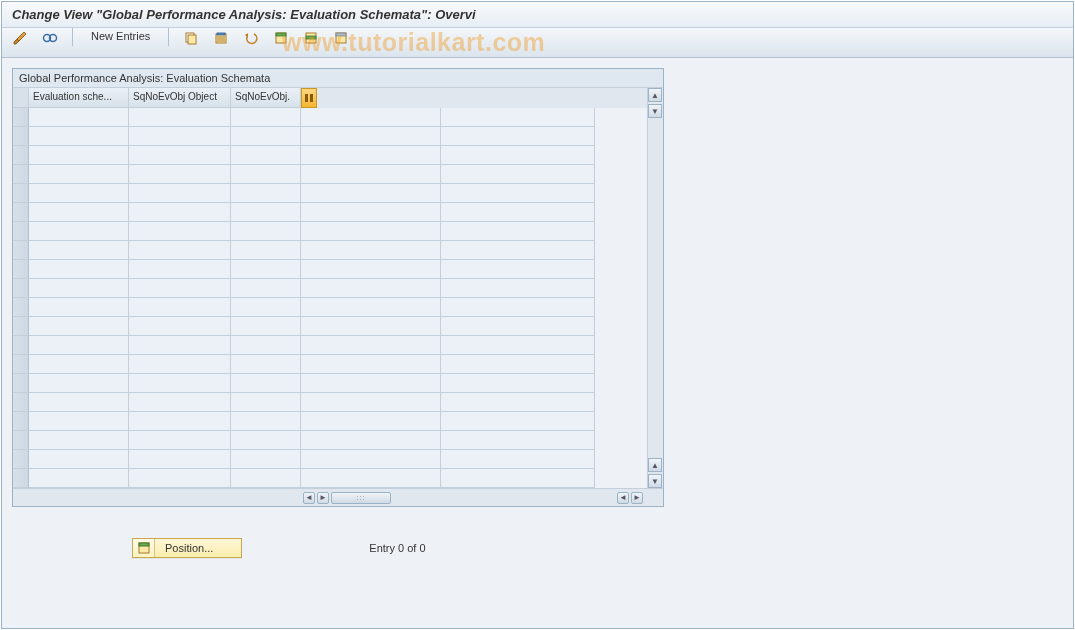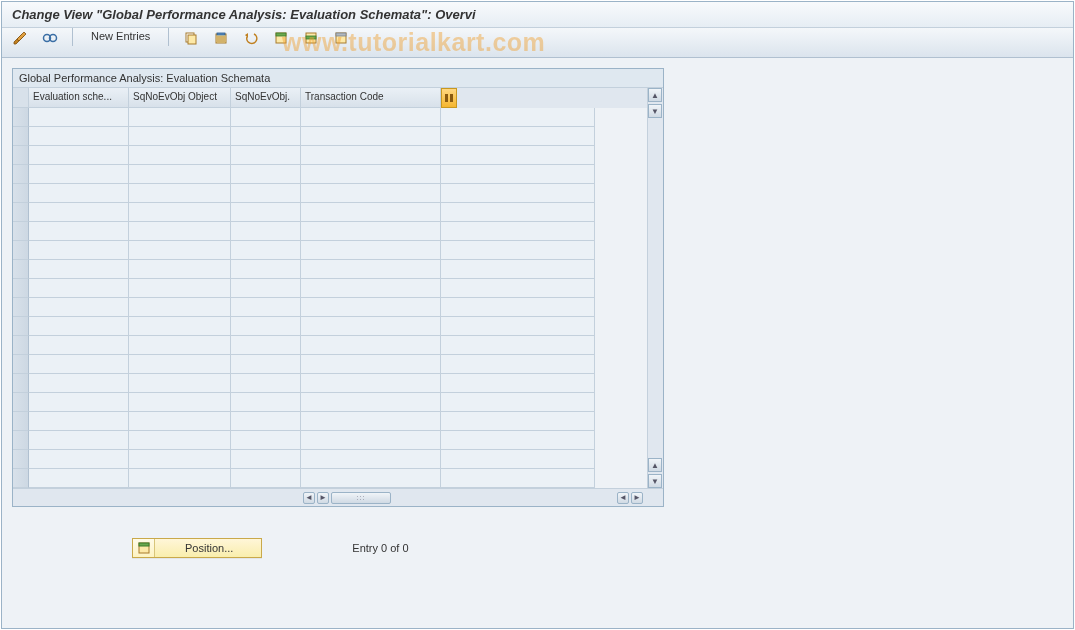"Transaction Code" div.th { html: <div>Transaction Code</div> -> none }
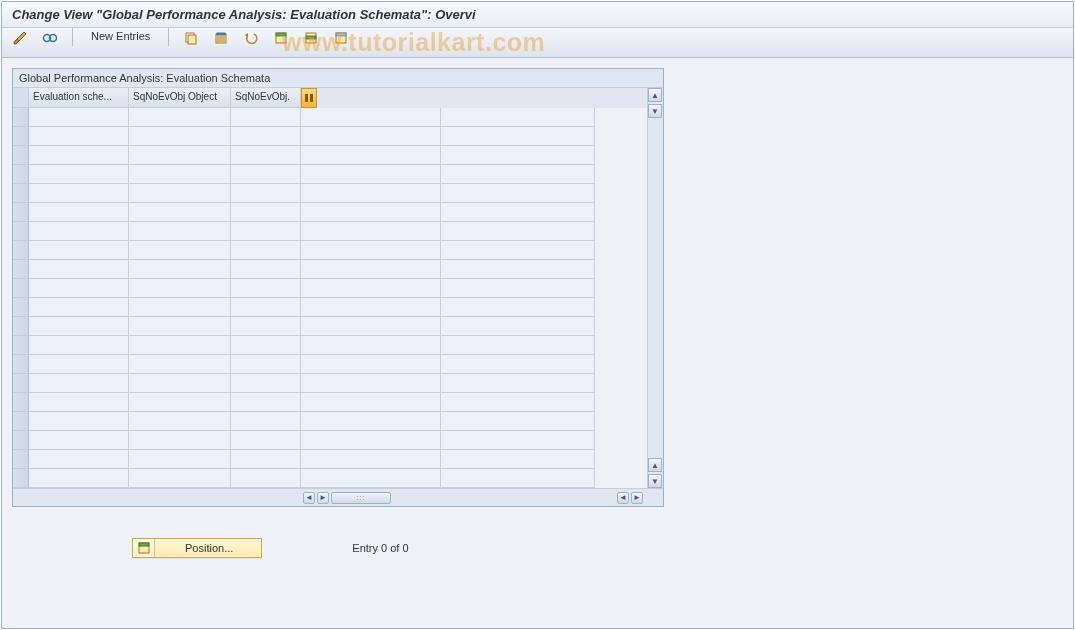"Position..." .position-btn .label-part { margin-left: 20px -> none }
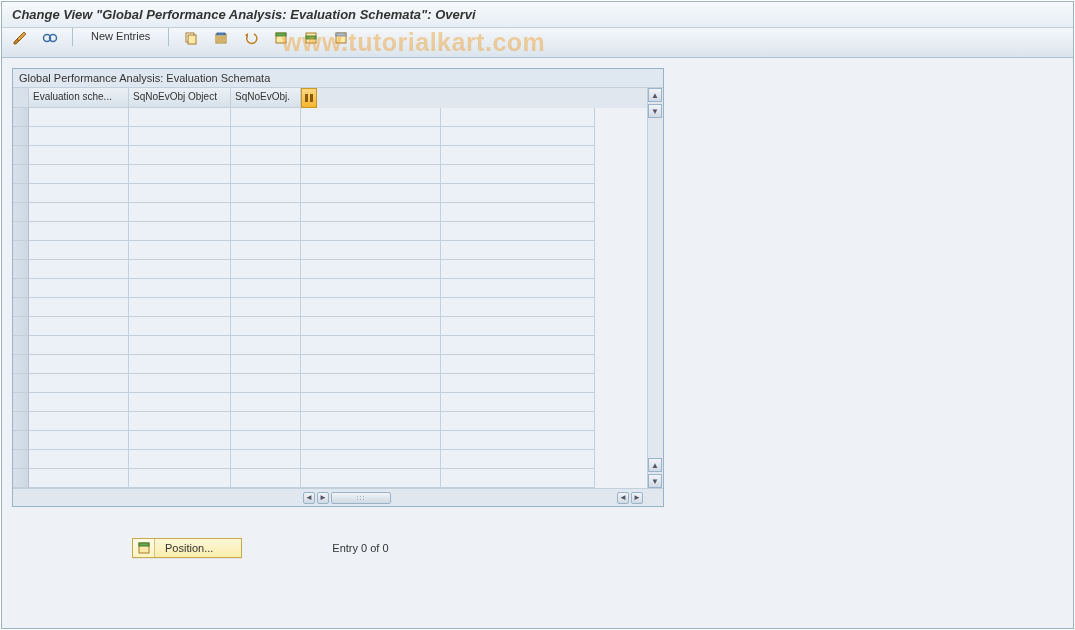"Entry 0 of 0" .entry-text { margin-left: none -> 37px }
